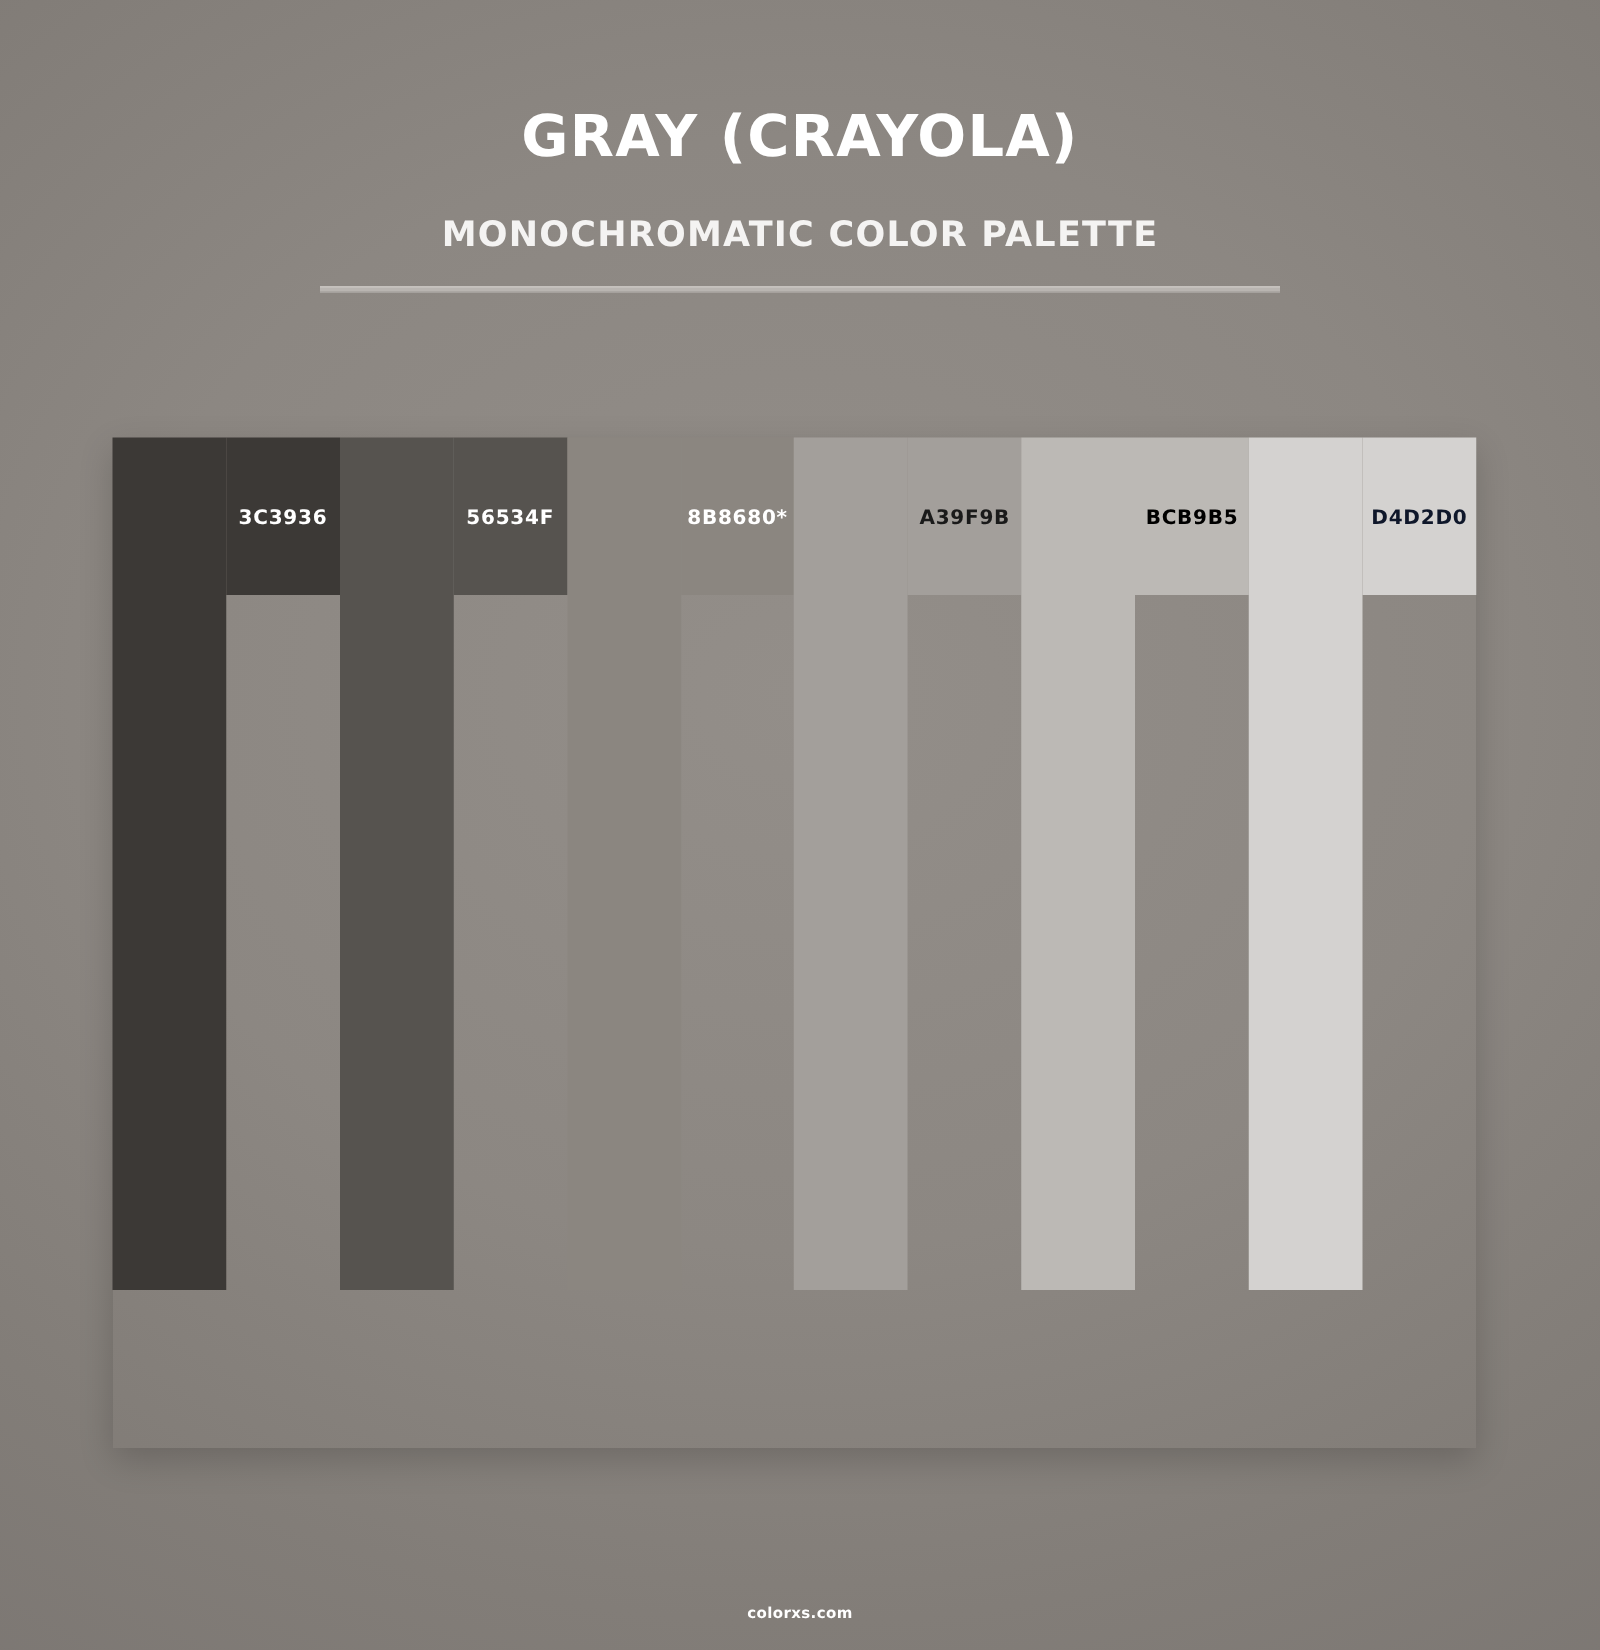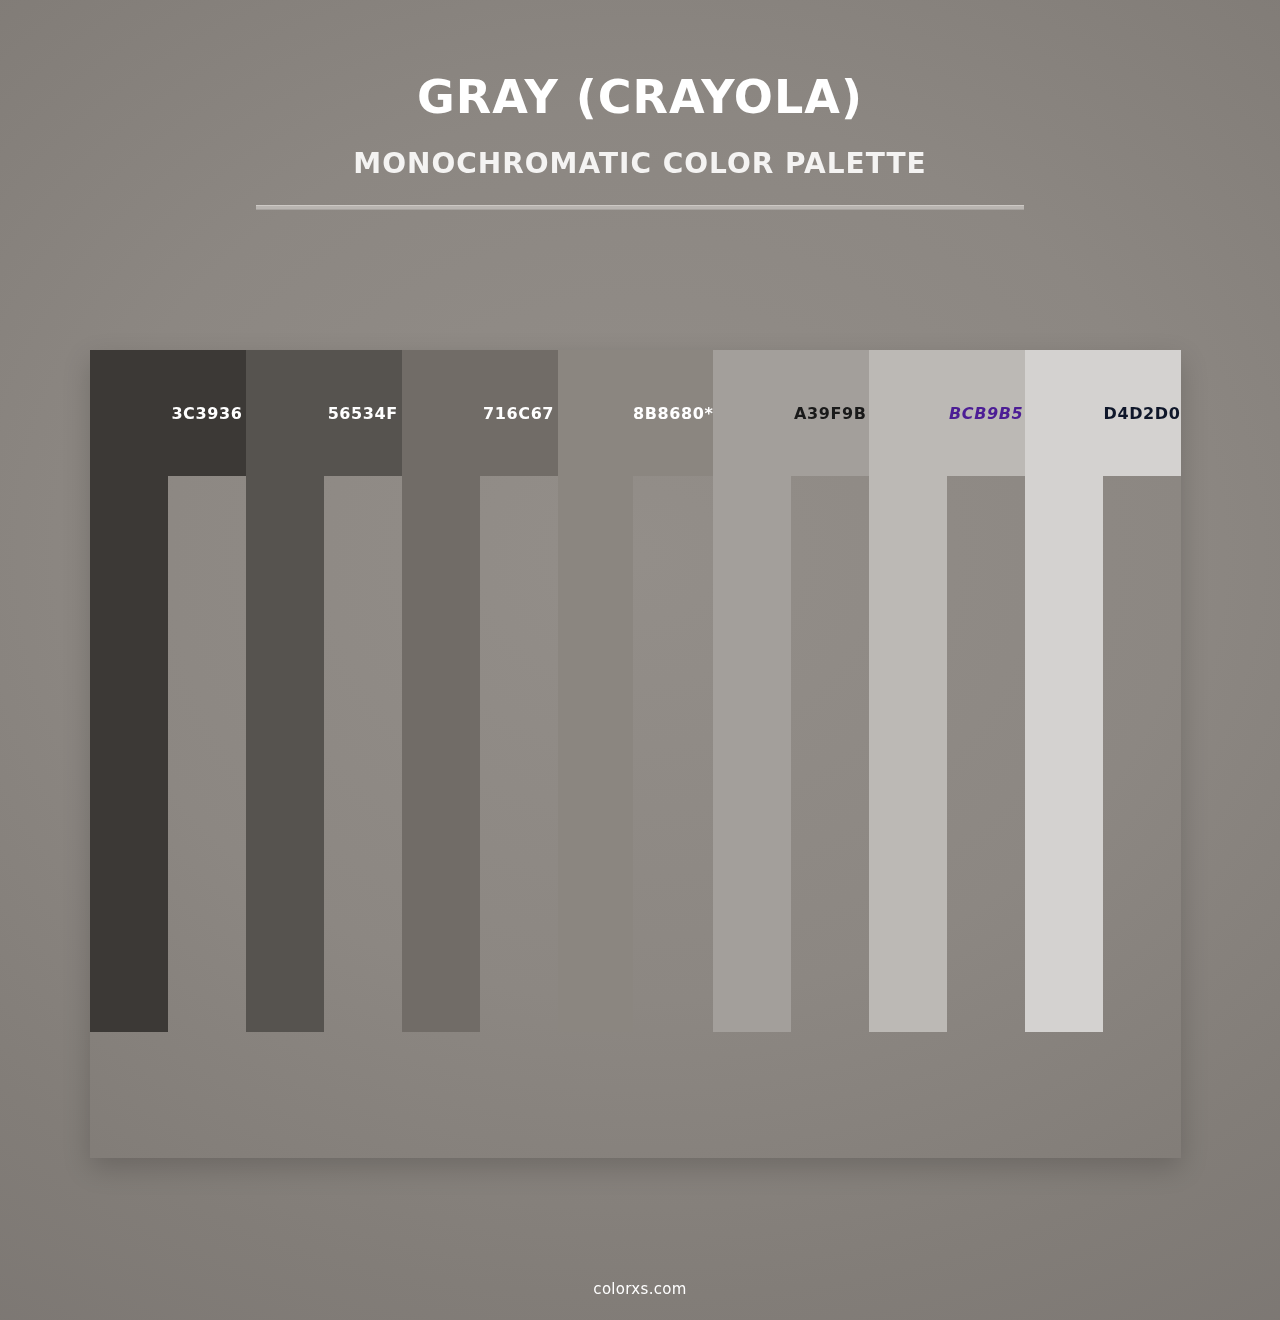"GRAY (CRAYOLA)" .title { margin: 0 -> 12px }
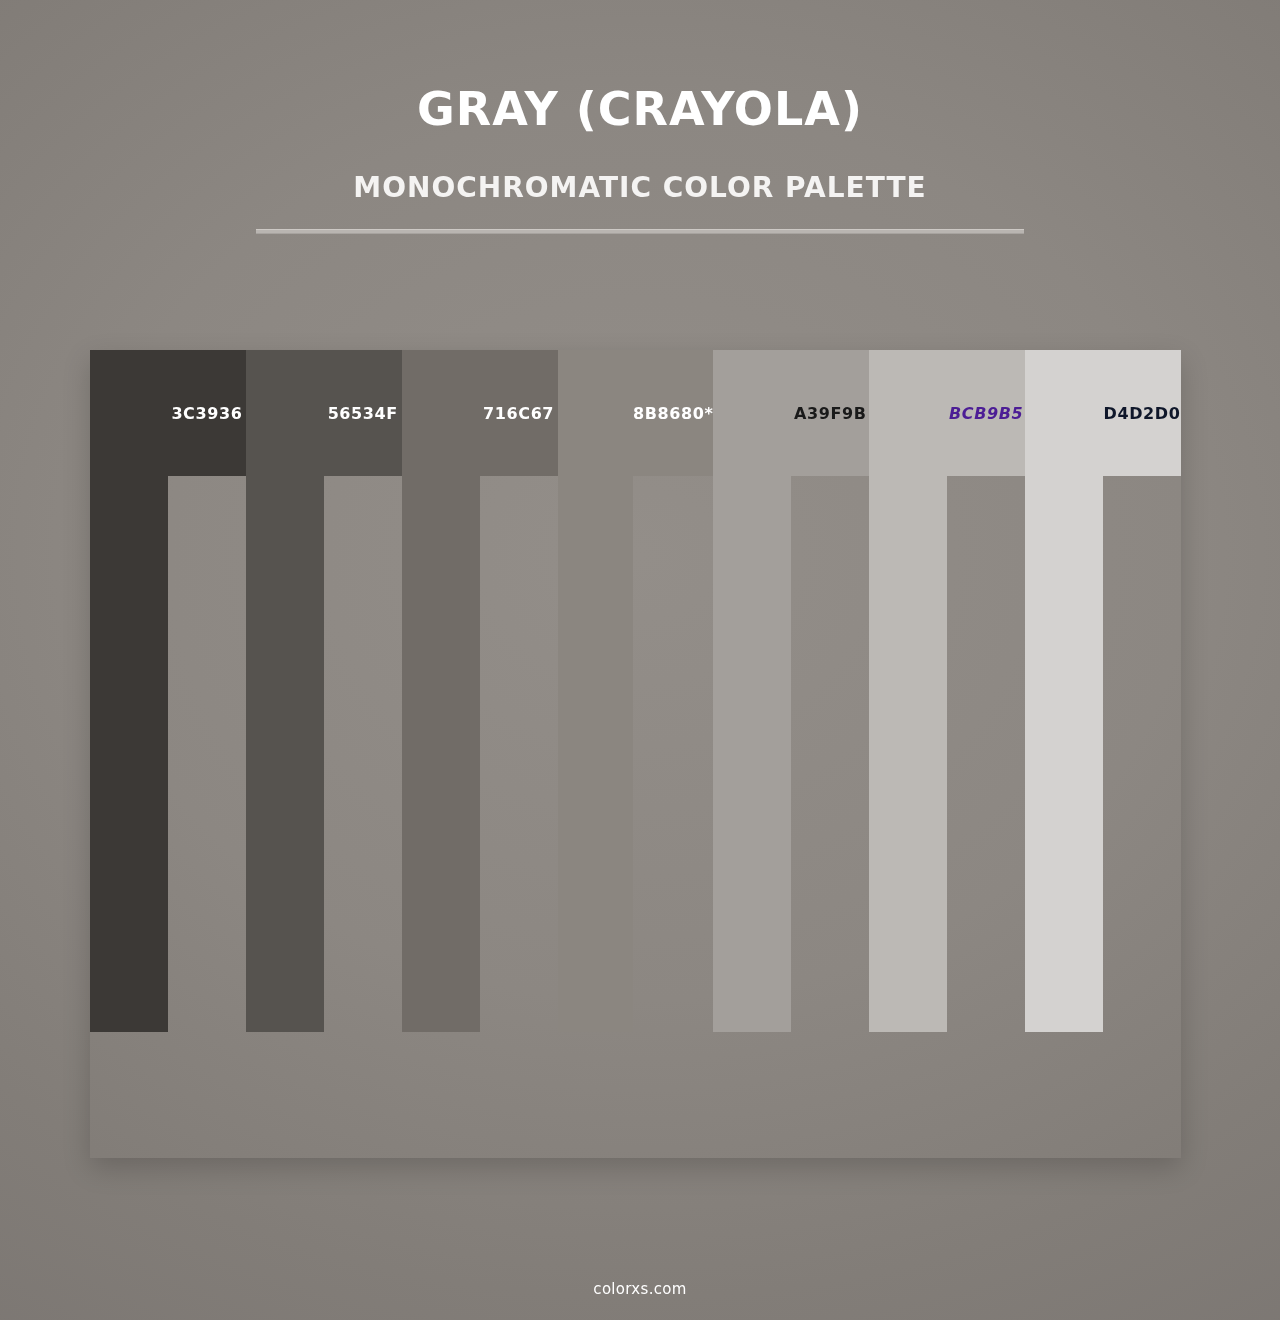"716C67" div.swatch { html: <div> <div></div> <div>716C67</div> </div> -> none }
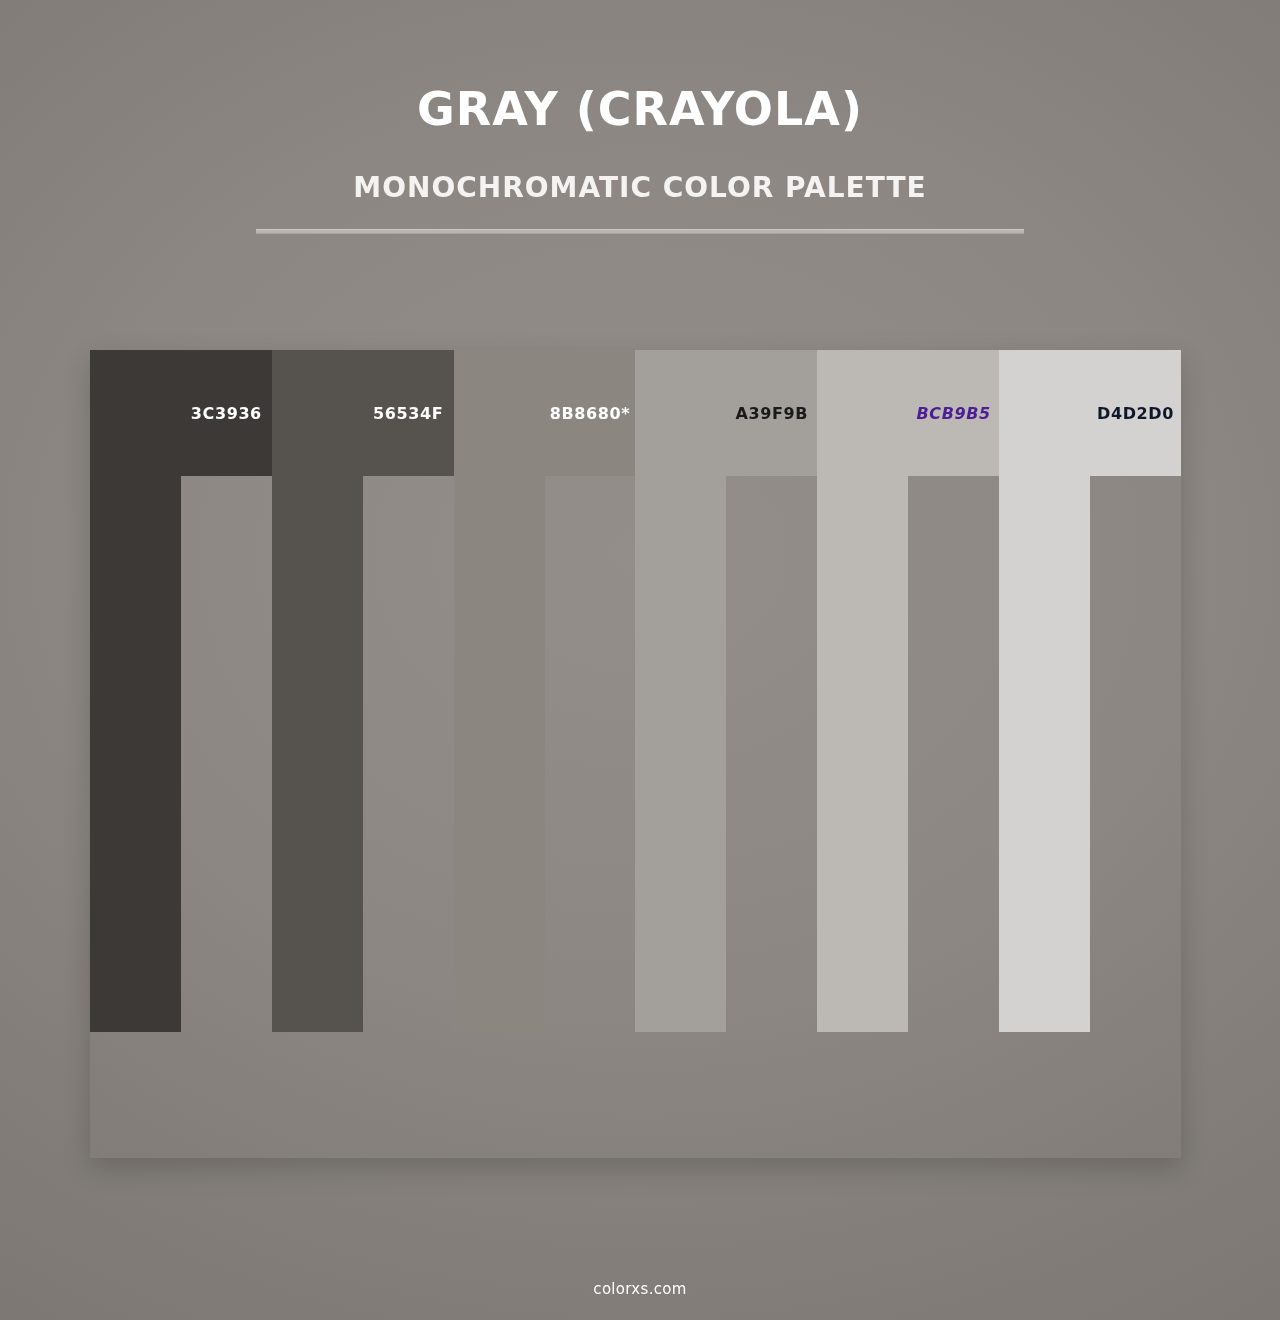"BCB9B5" div.label { color: #4c1d95 -> #000000; font-style: italic -> none }
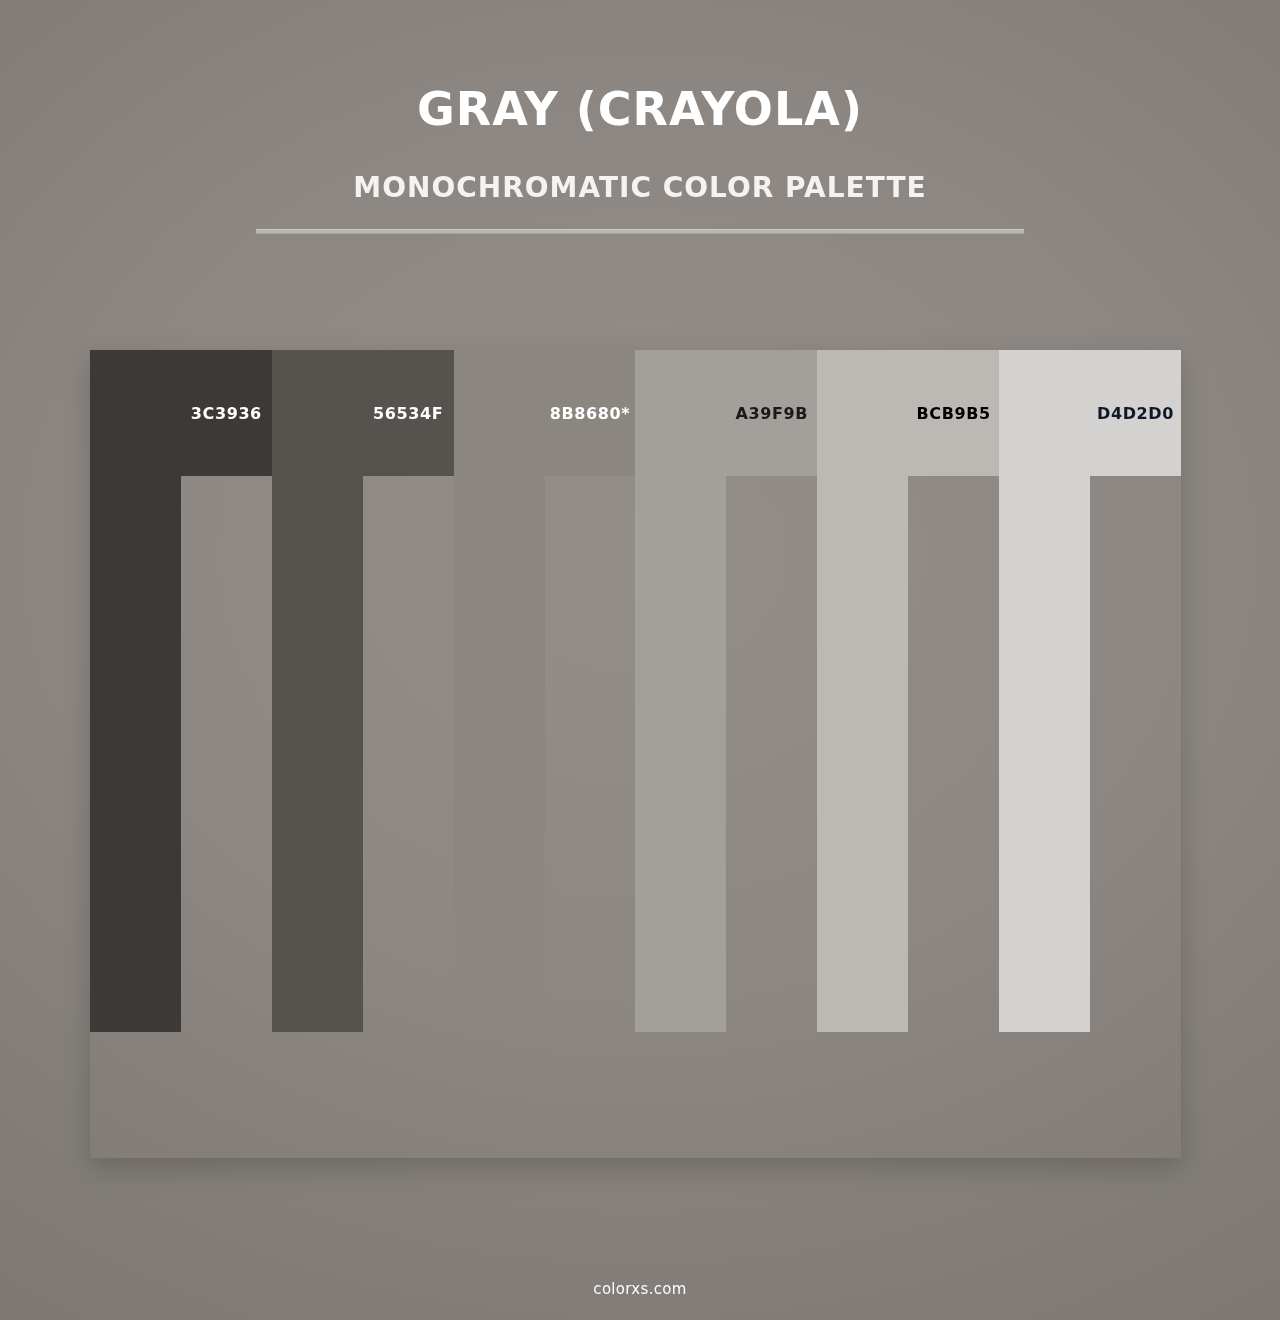"colorxs.com" .footer-text { font-size: 15px -> 12px; font-weight: normal -> bold }
